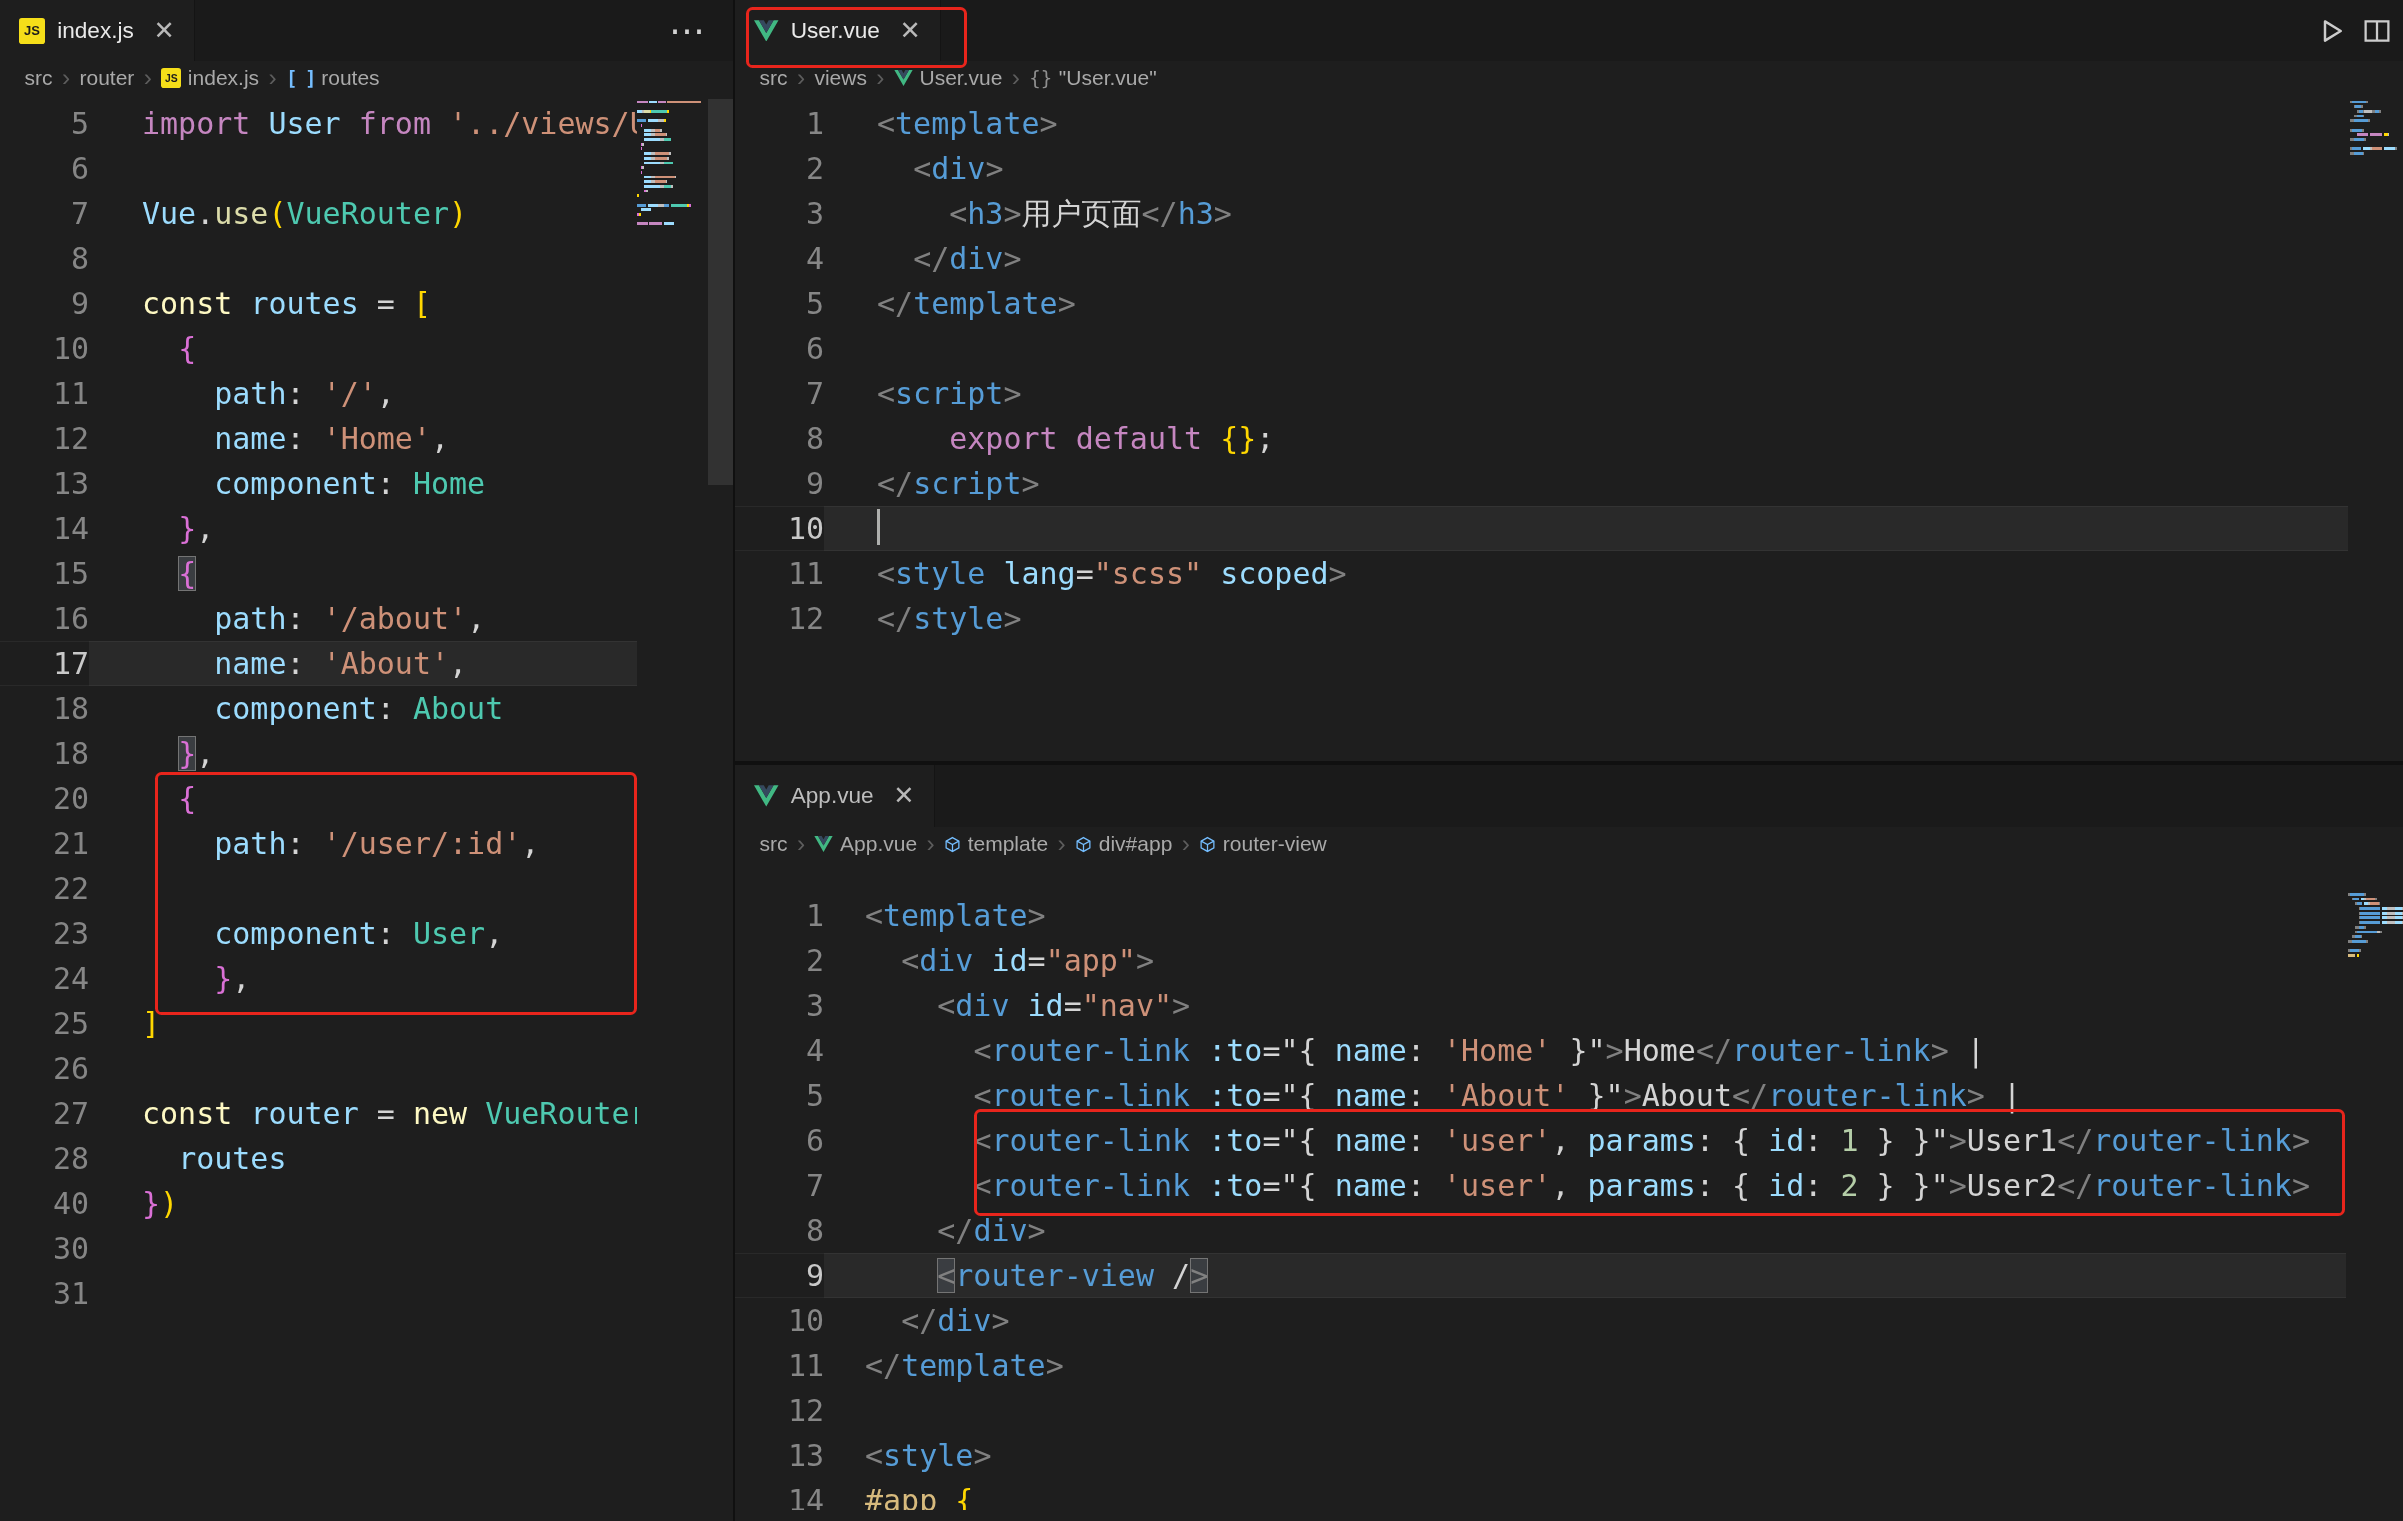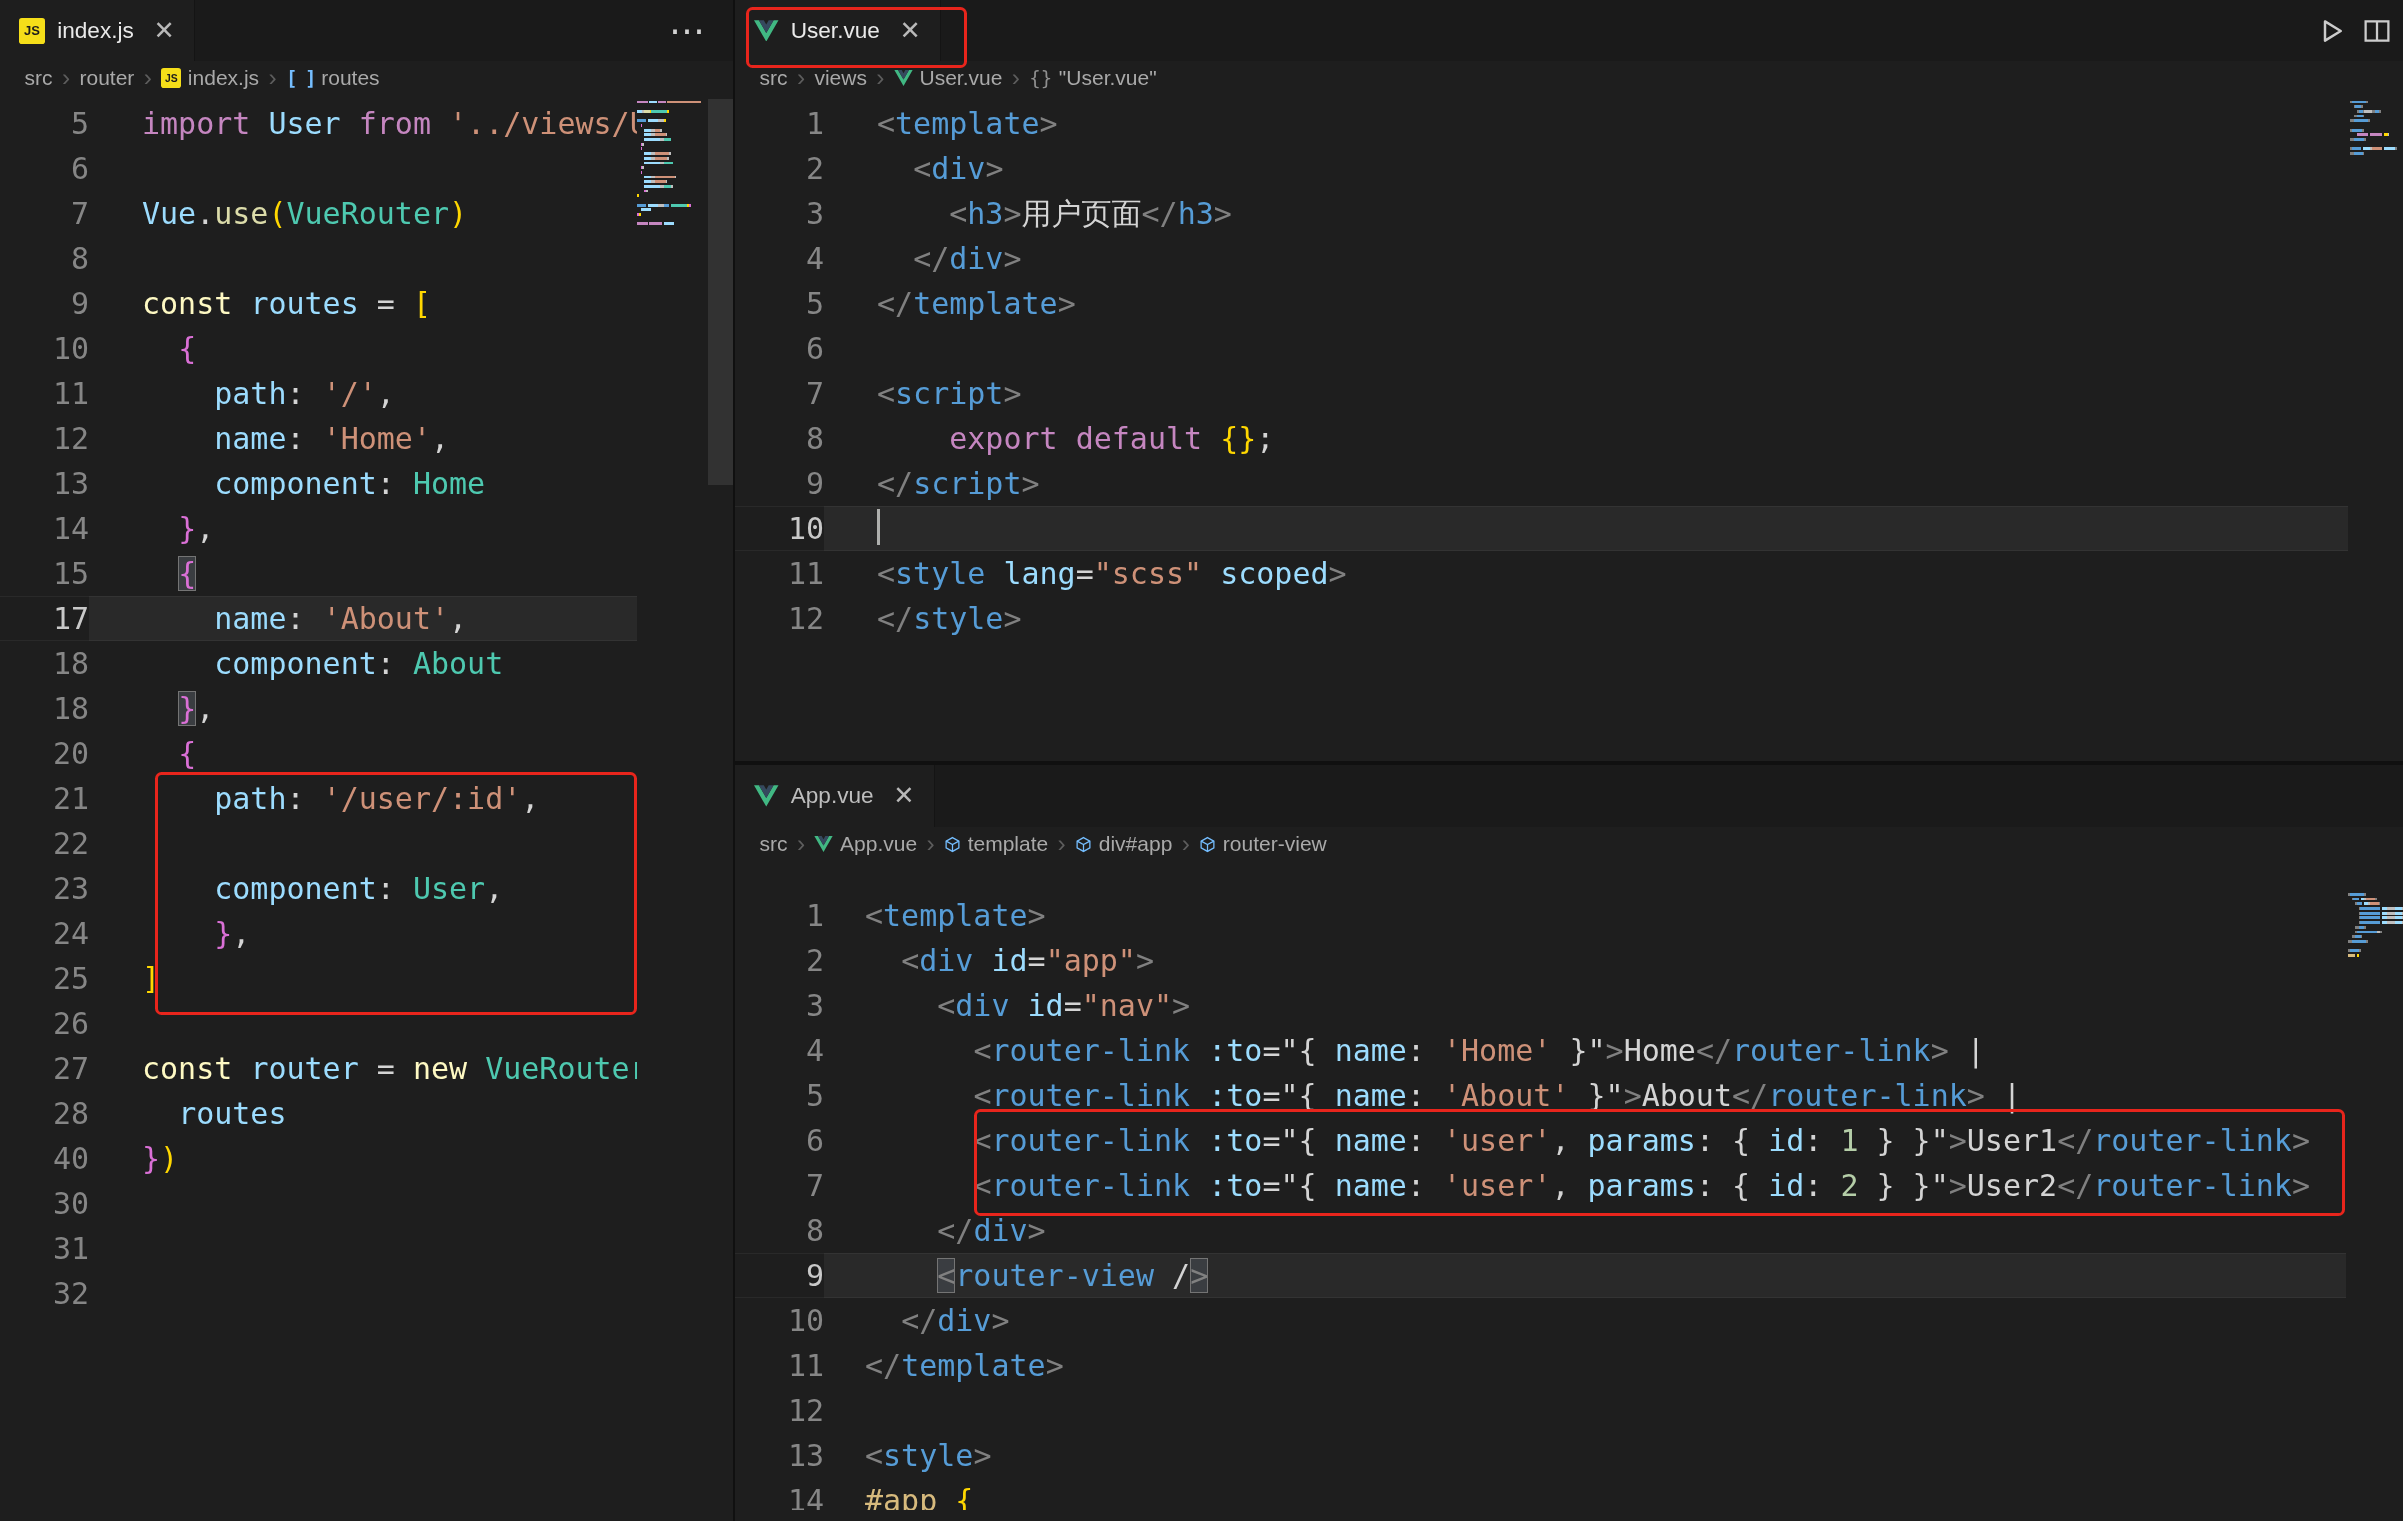"16" div.cline { html: none -> <div> <span>16</span> <span><span> </span><span>path</span><span>: </span><span>'/about'</span><span>,</span></span> </div> }
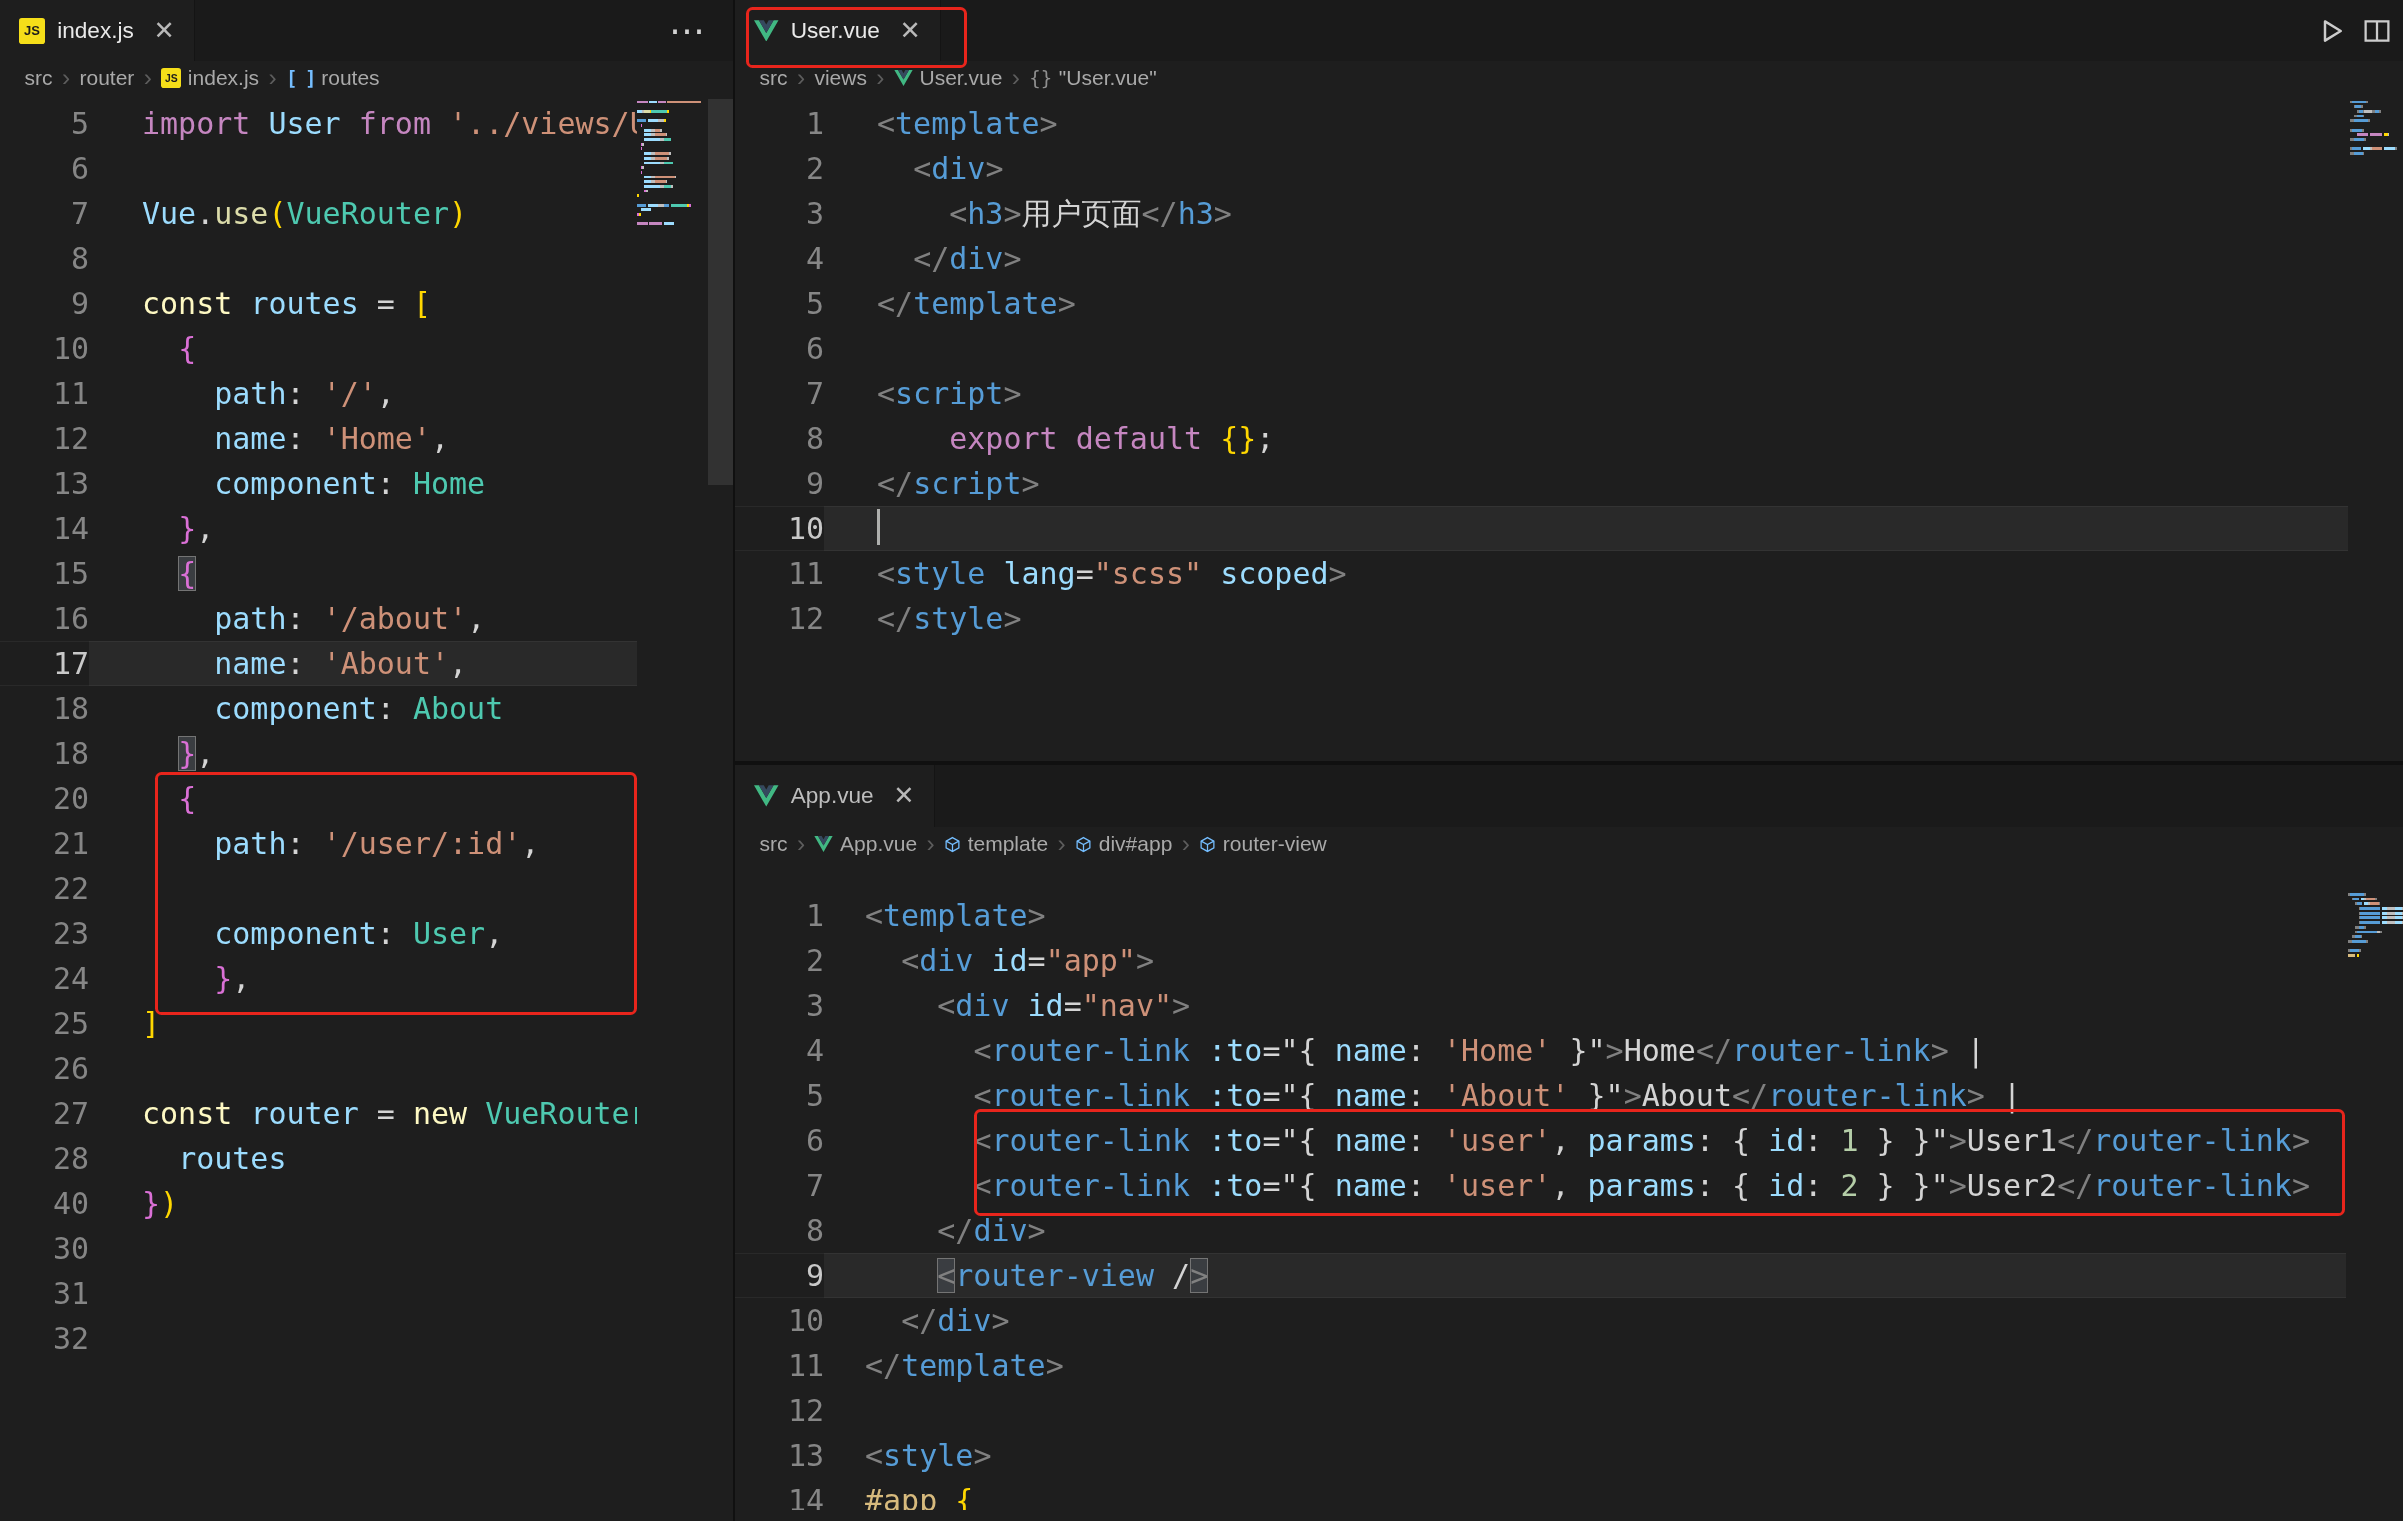"32" div.cline { html: <div> <span>32</span> <span></span> </div> -> none }
